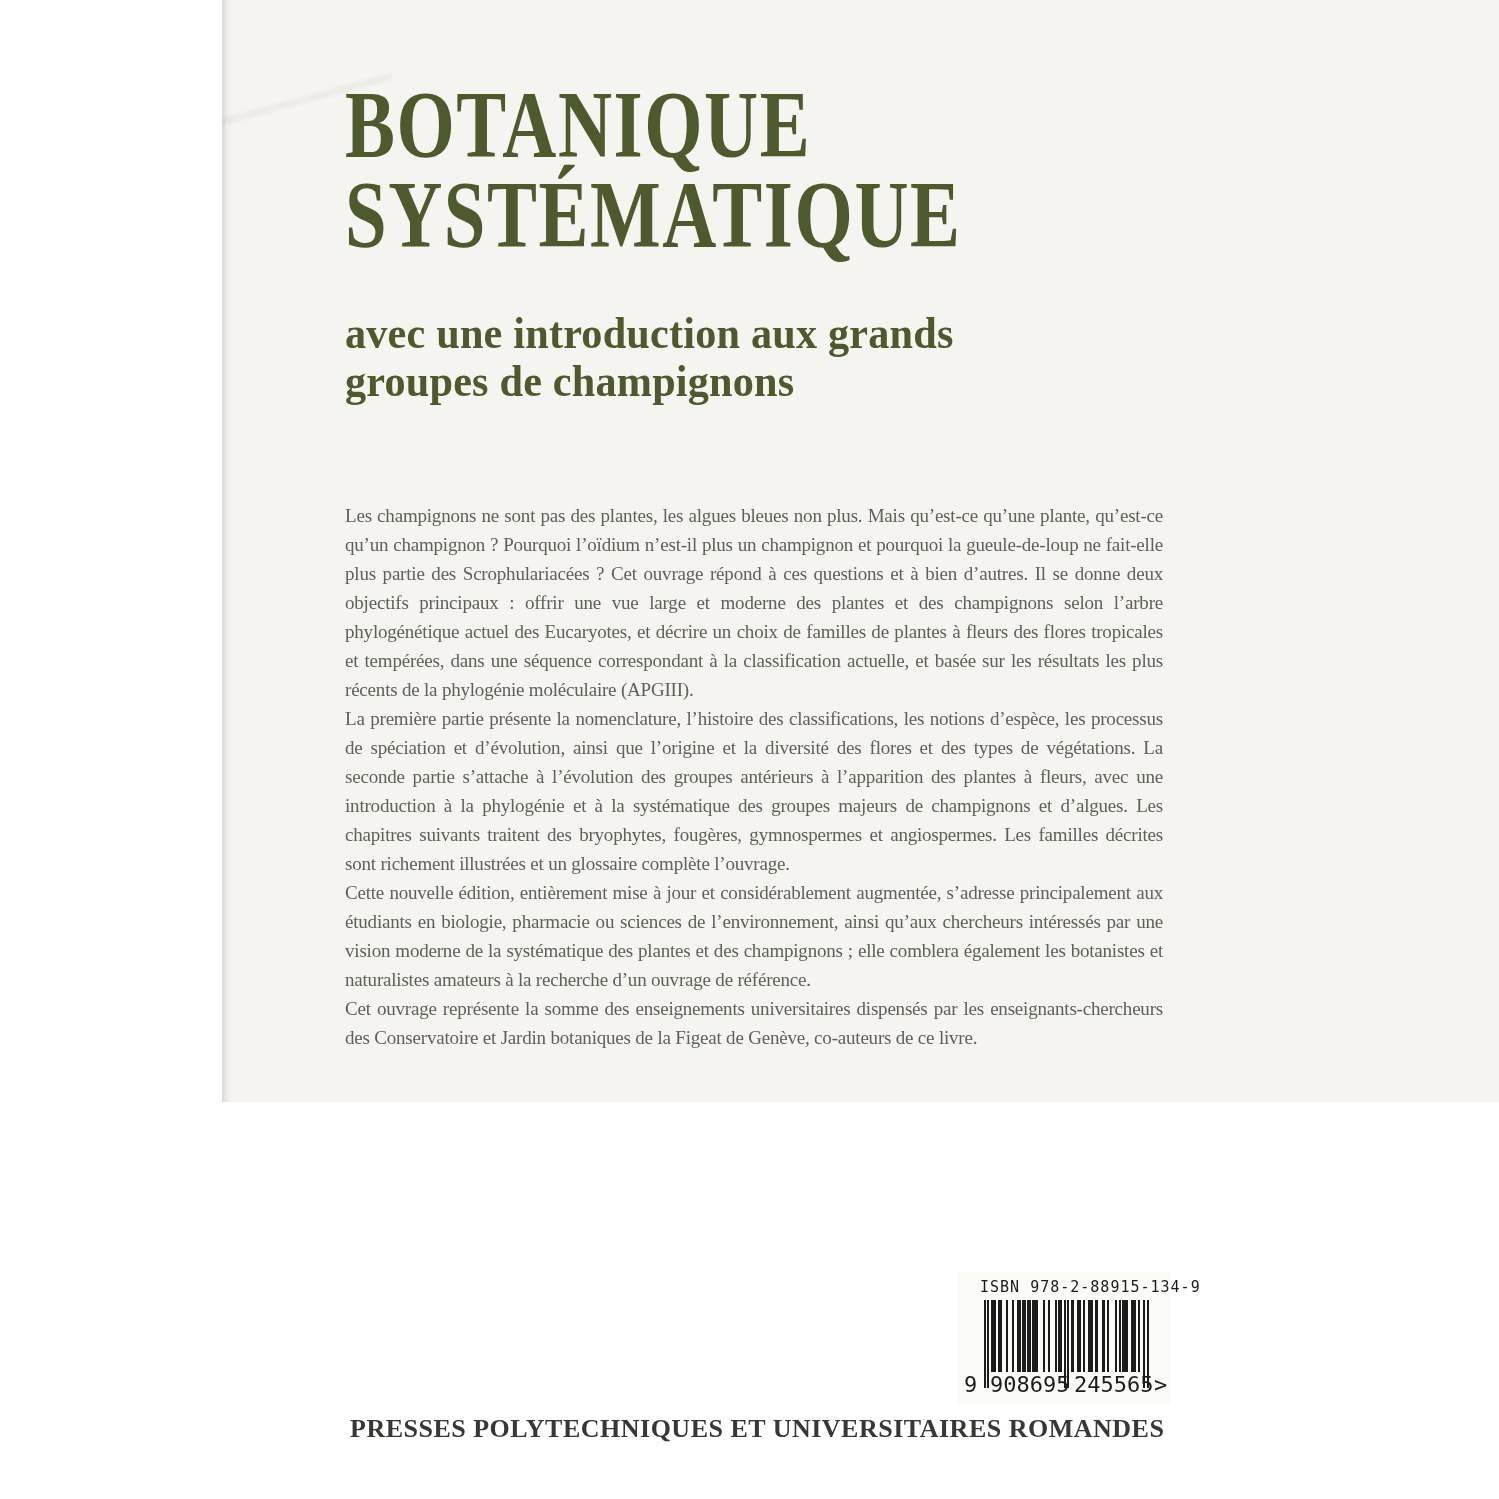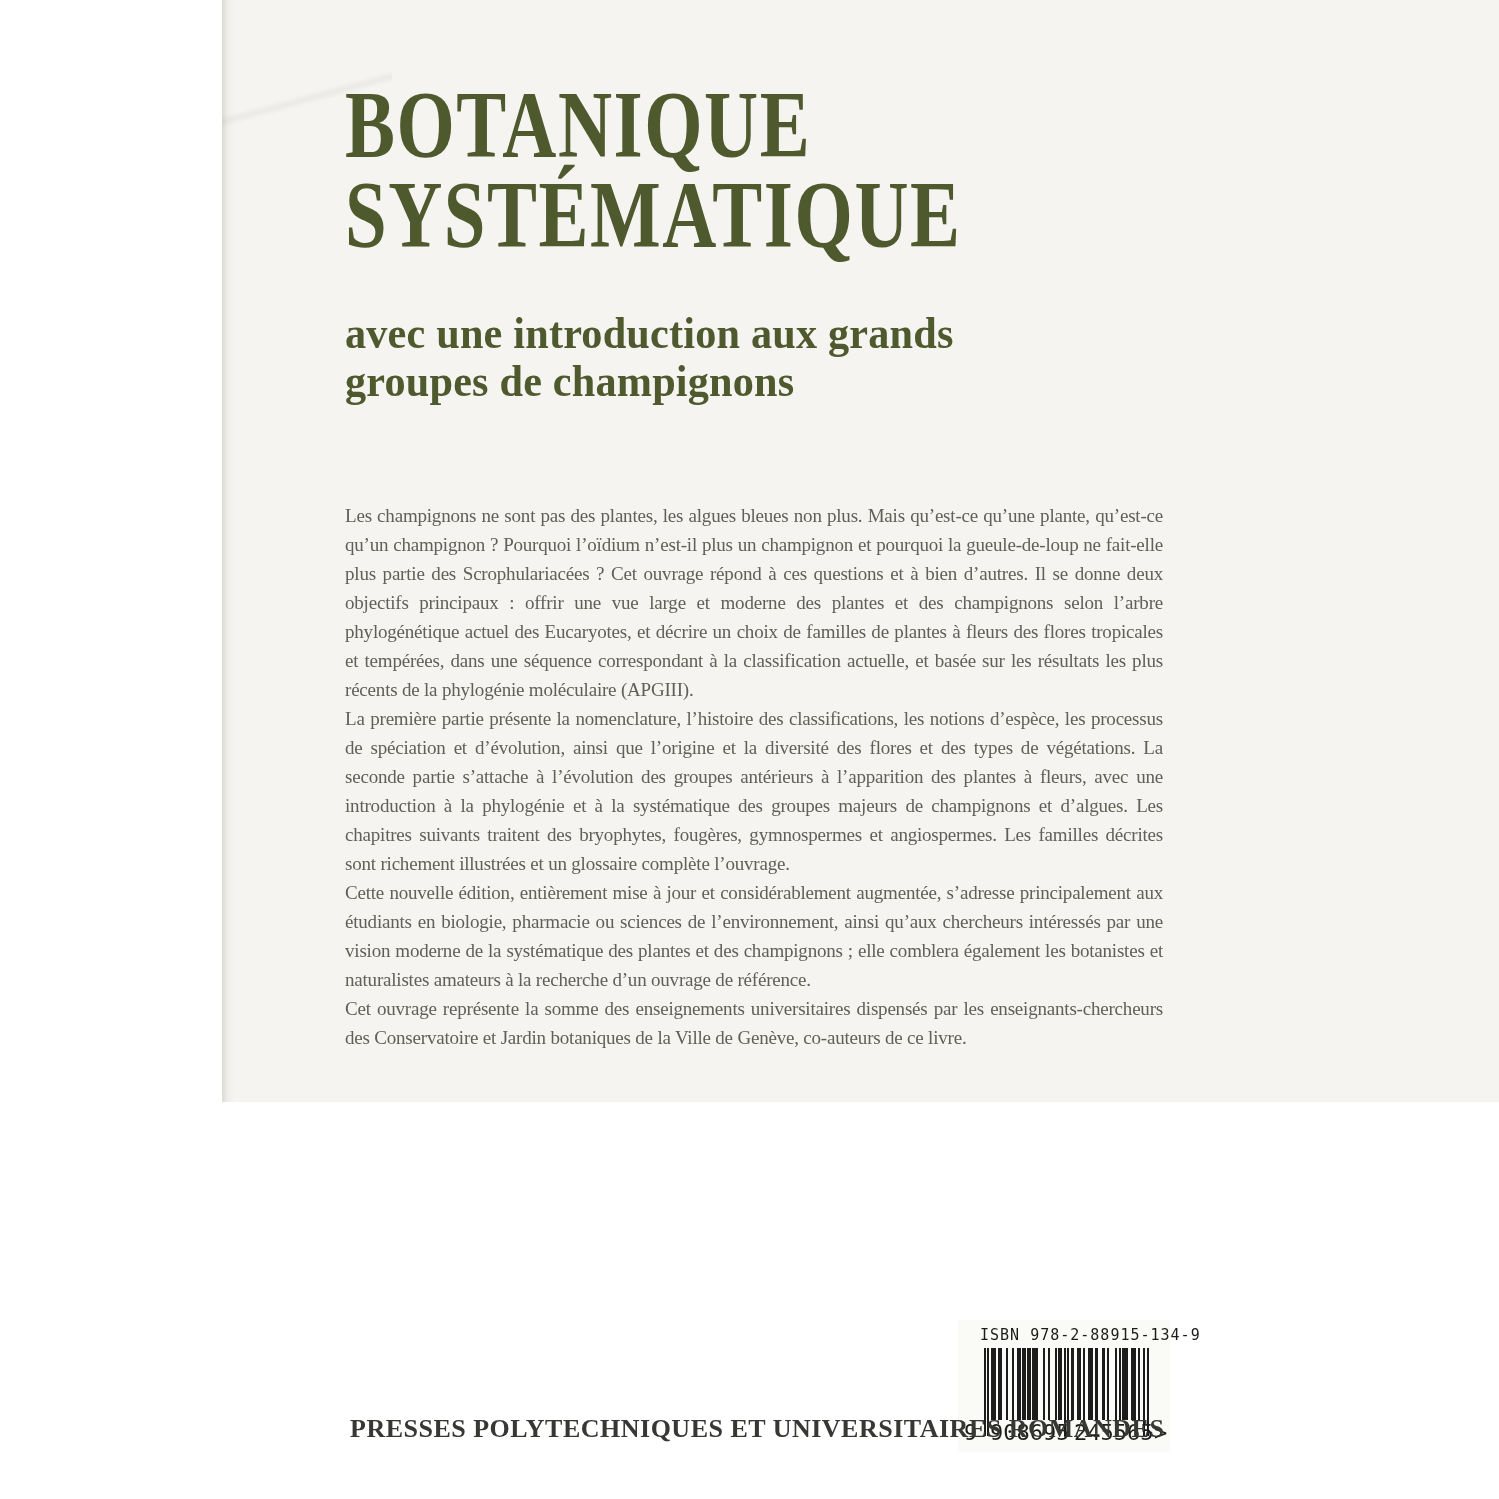"Cet ouvrage représente la somme" p { text: Ville -> Figeat }
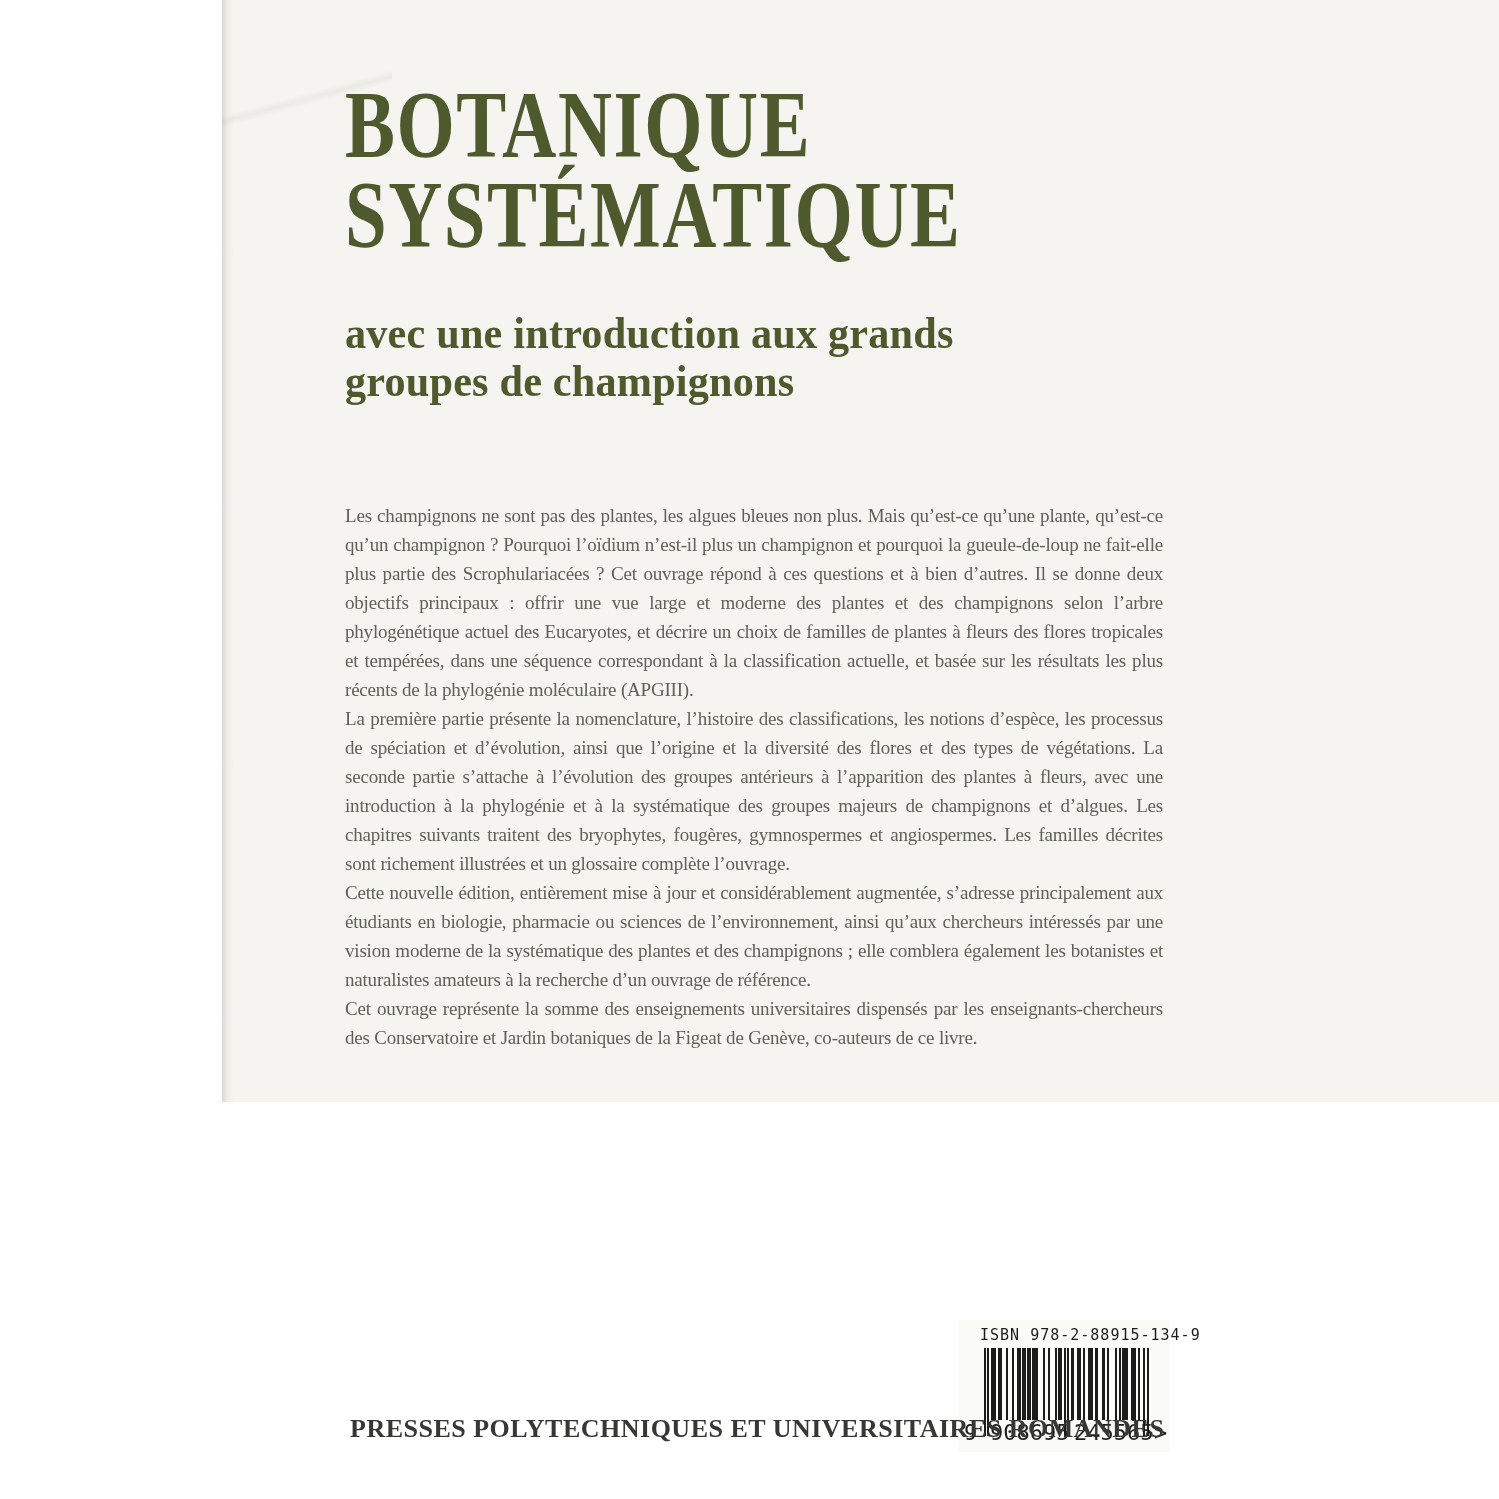"ISBN 978-2-88915-134-9" .barcode { margin-top: 48px -> none }
